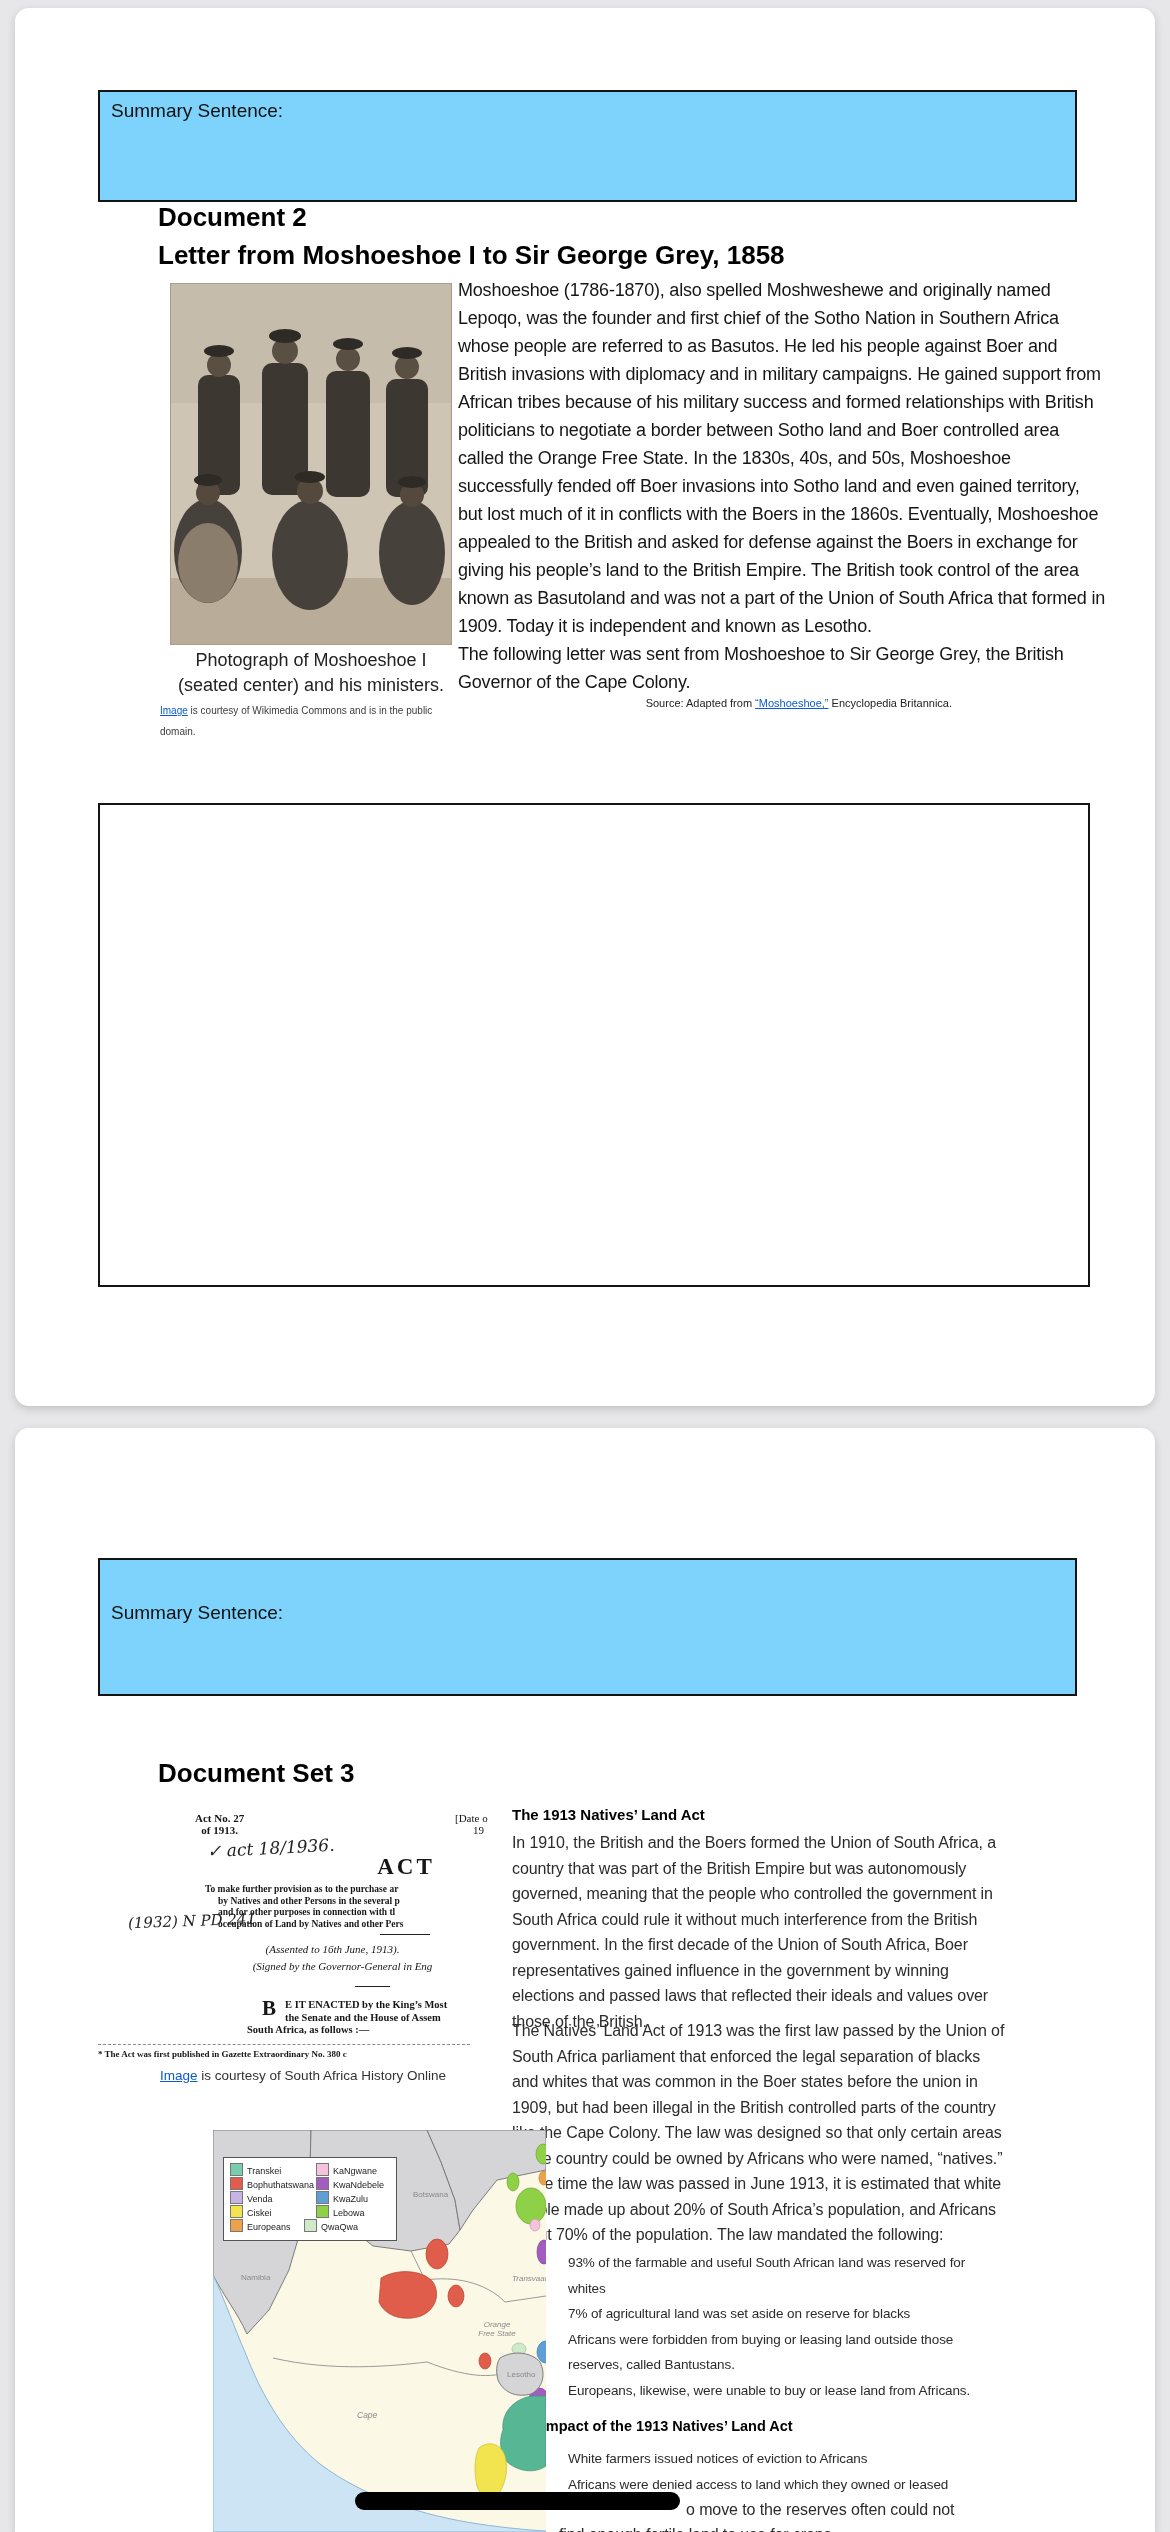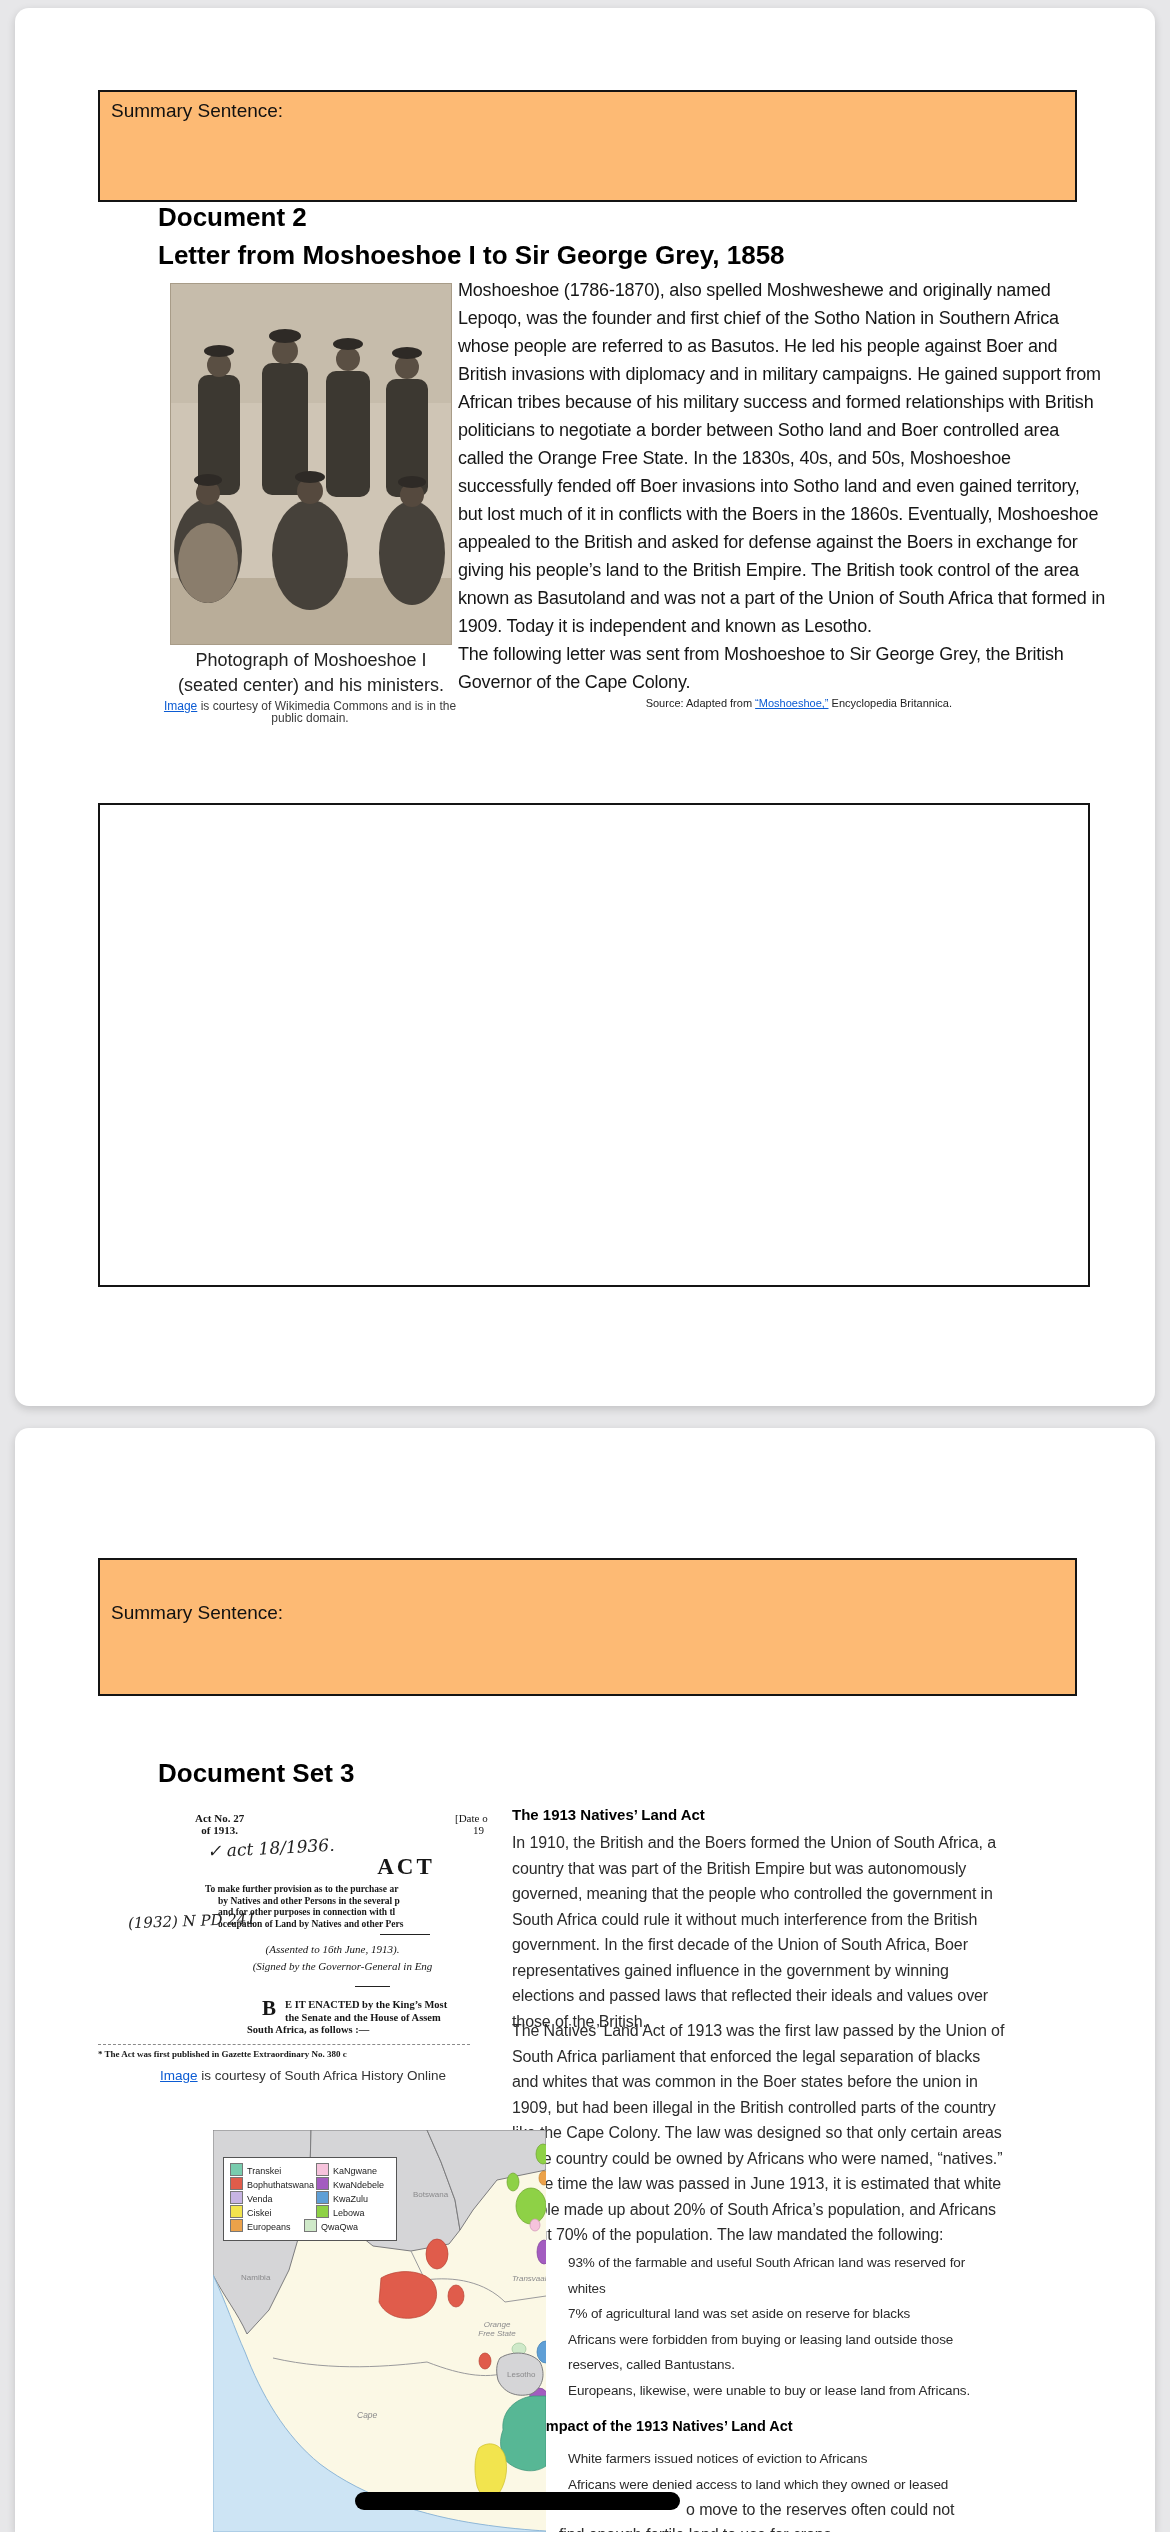"Summary Sentence:" .fieldbox { background: #fdba74 -> #7dd3fc }
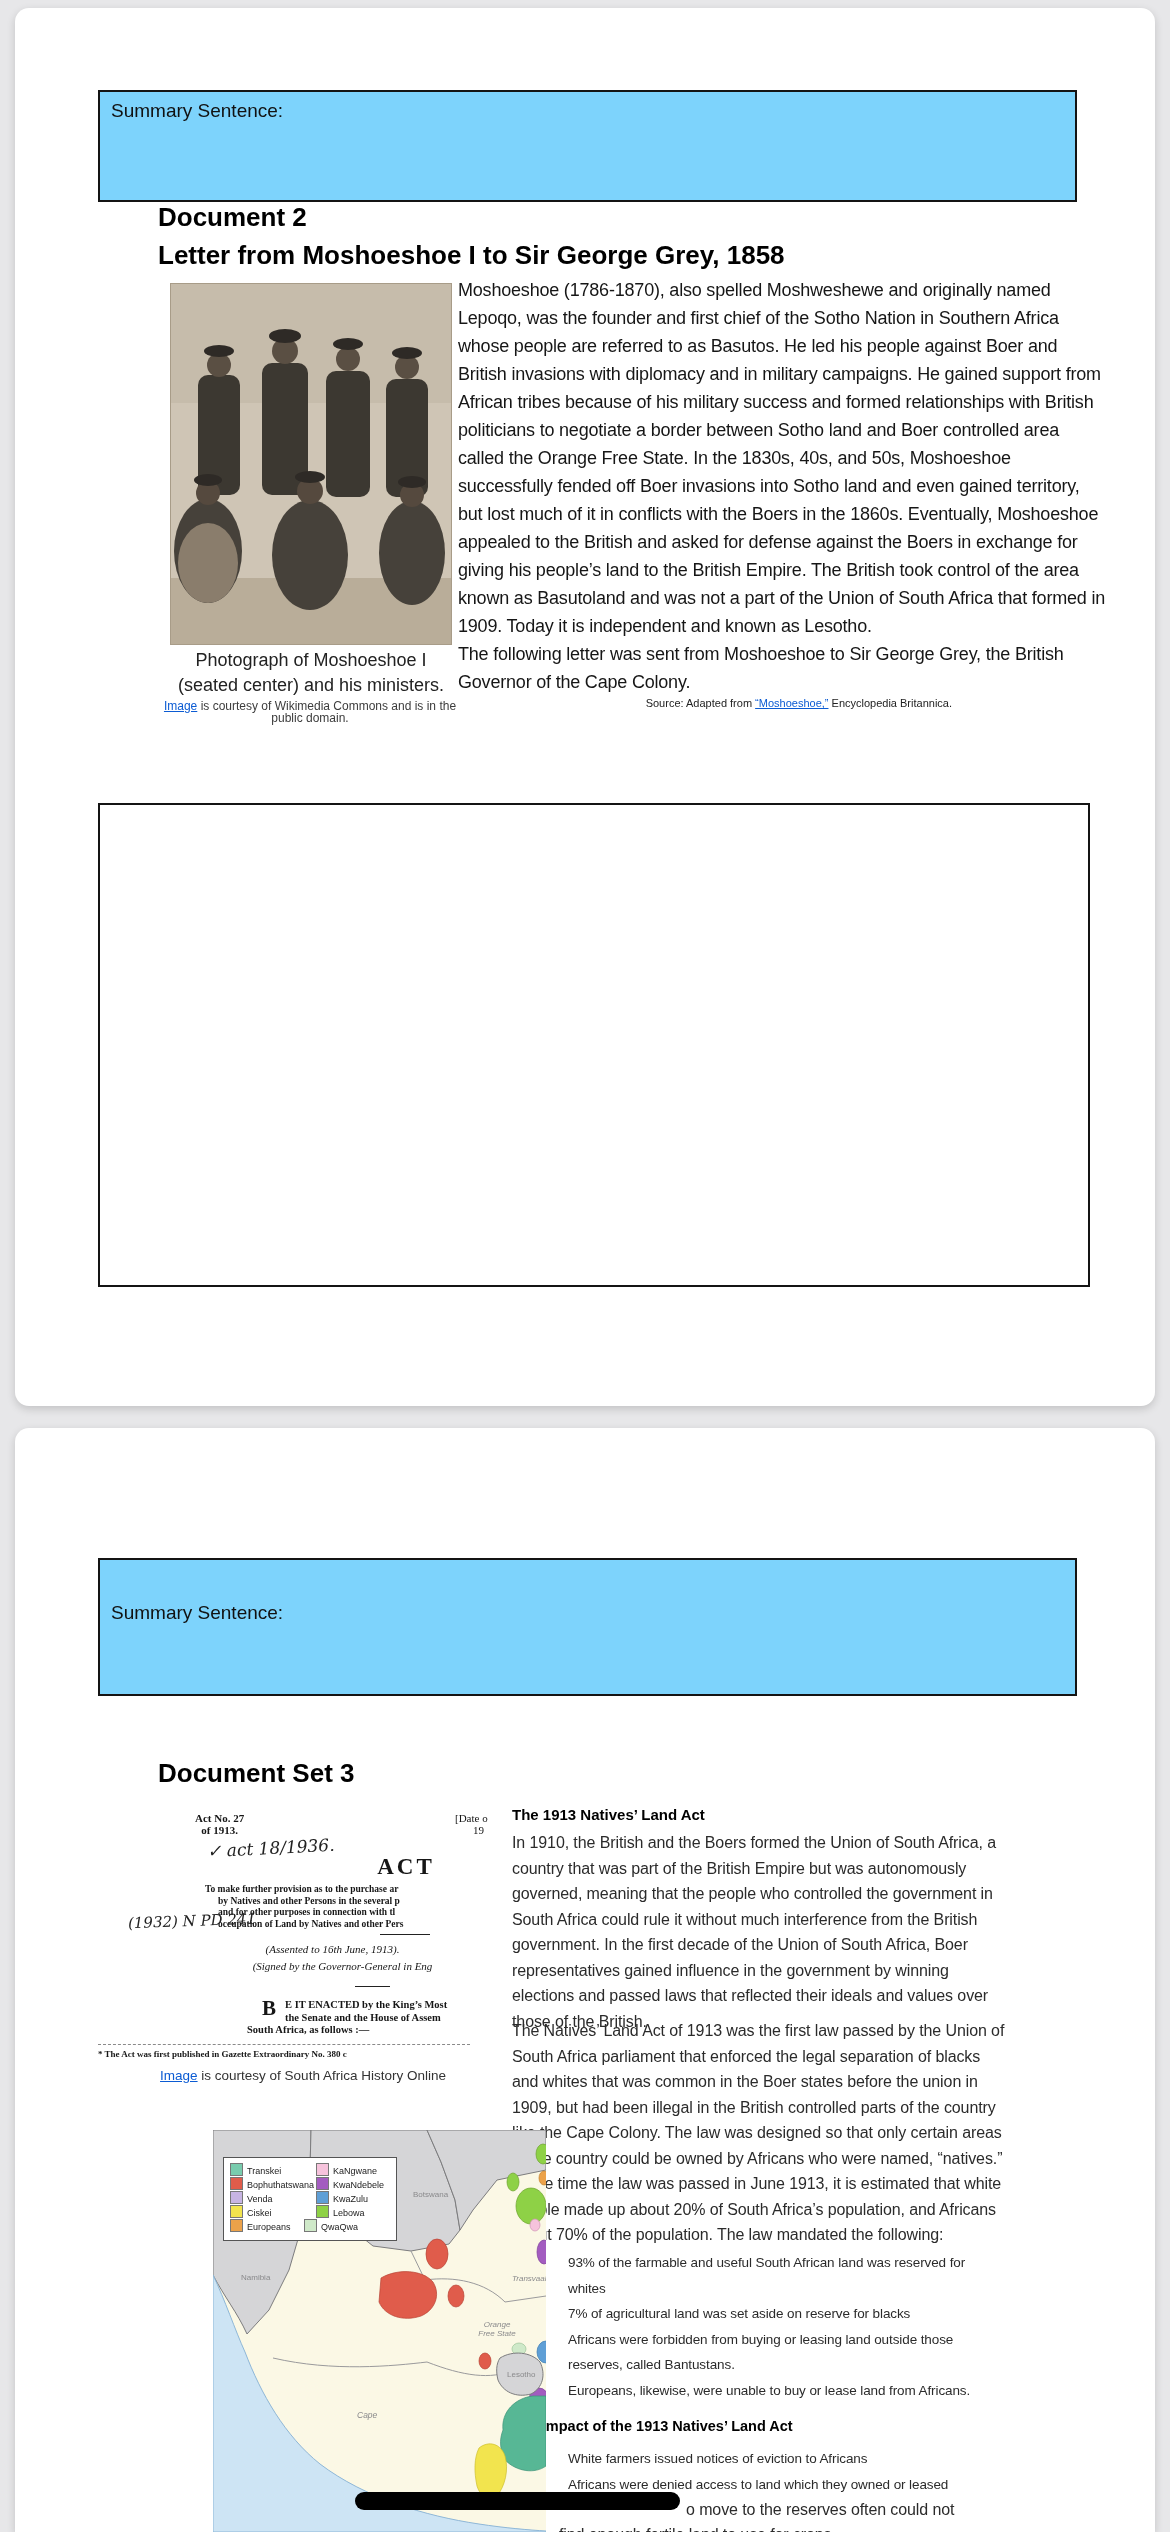"Image is courtesy of Wikimedia" .tinycredit { font-size: 12px -> 10px; line-height: 12px -> 21px; text-align: center -> left }
